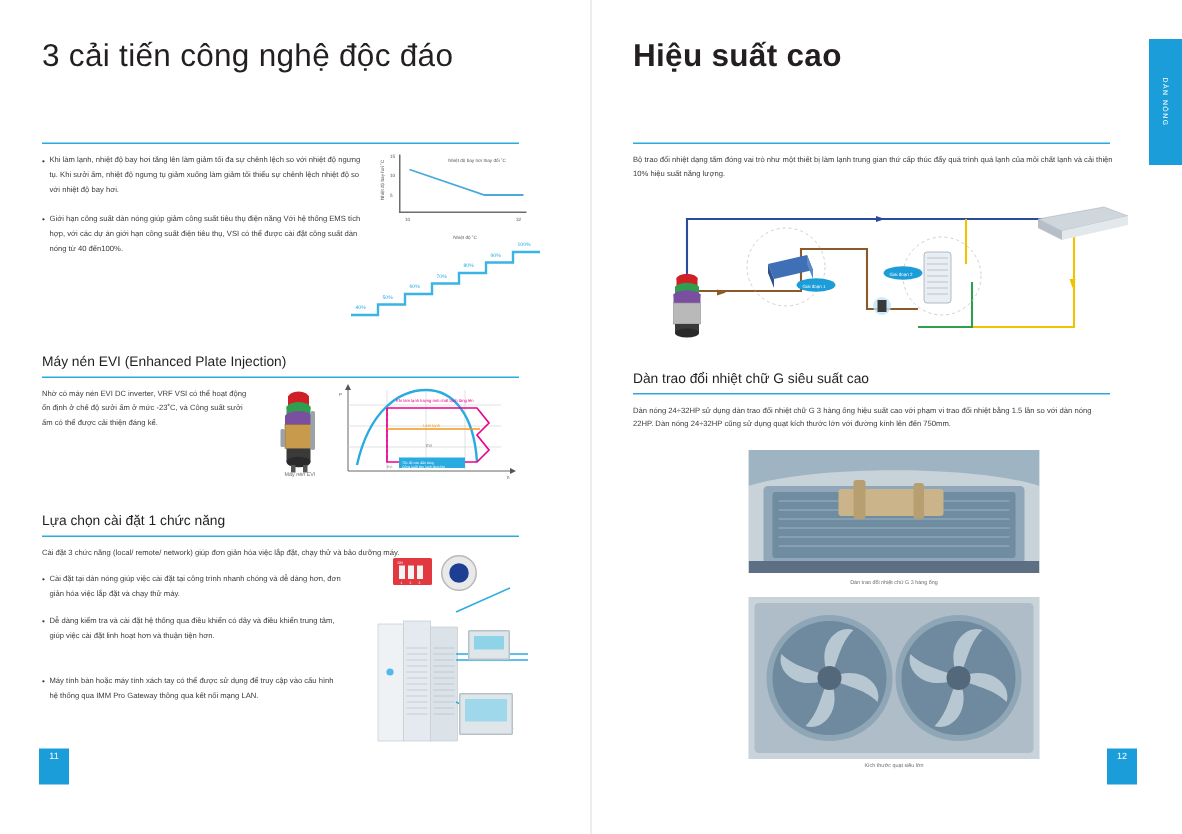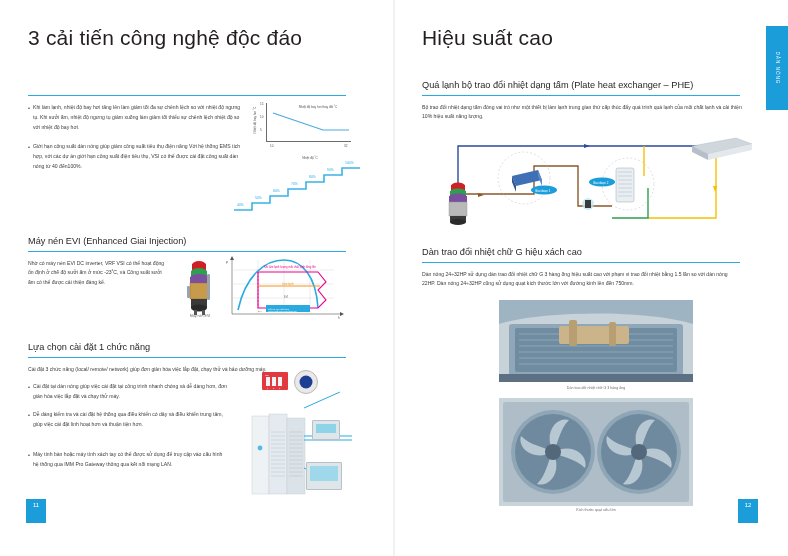"Hiệu suất cao" h1.page-title { font-weight: none -> bold }
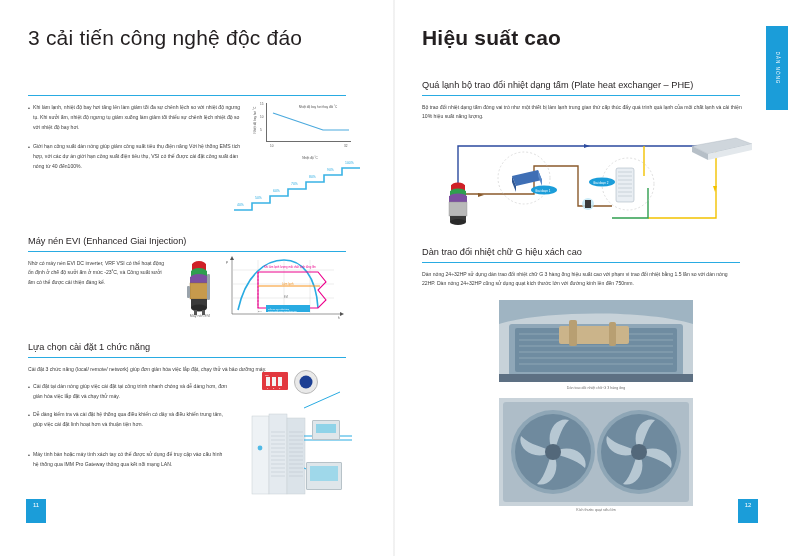"Quá lạnh bộ trao đổi" div.sec-title { html: <div>Quá lạnh bộ trao đổi nhiệt dạng tấm (Plate heat exchanger – PHE)</div> -> none }
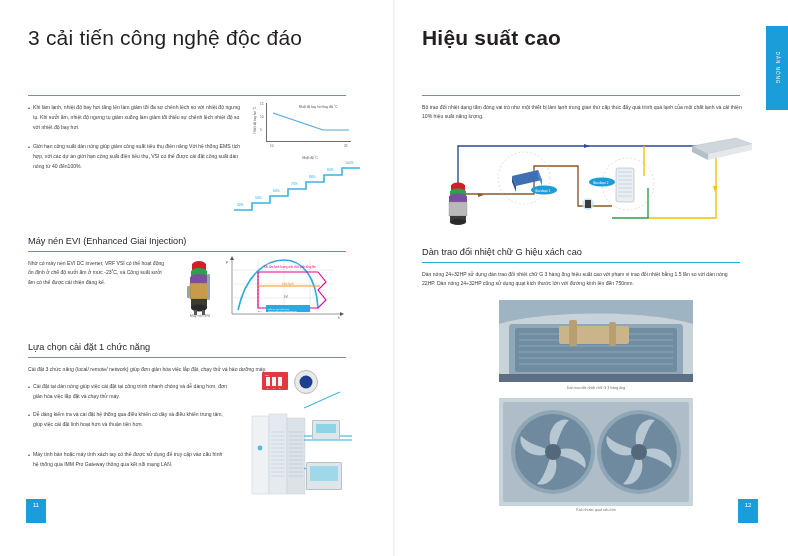"Máy nén EVI (Enhanced Giai" div.sec-title { text: Giai -> Plate }
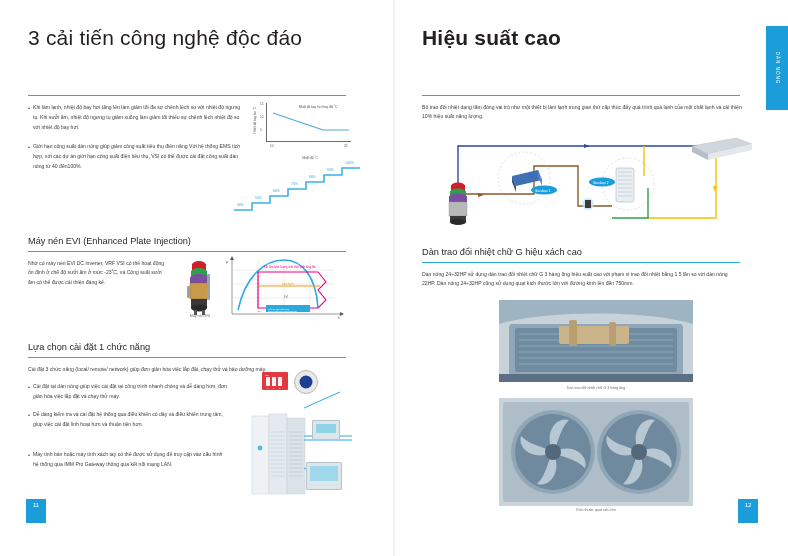"Dàn trao đổi nhiệt chữ G hiệu" div.sec-title { text: hiệu xách -> siêu suất }
